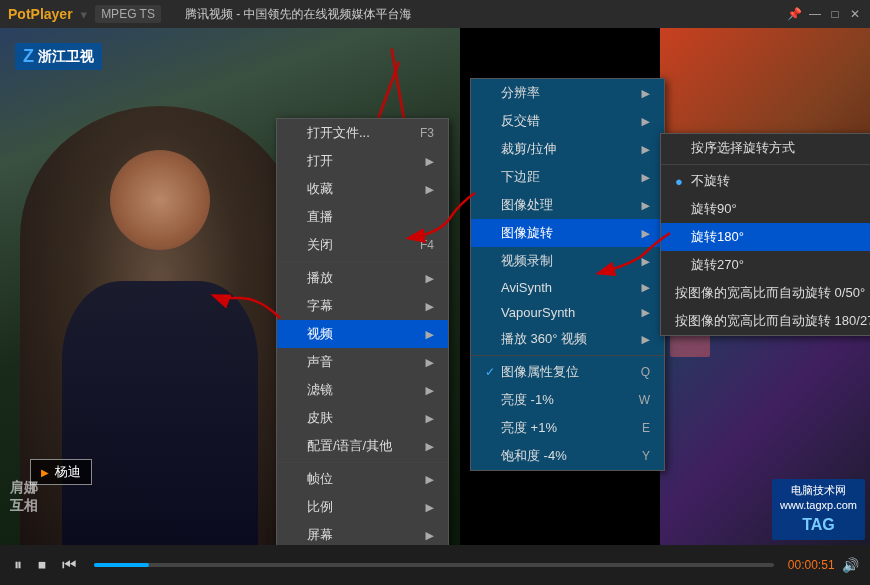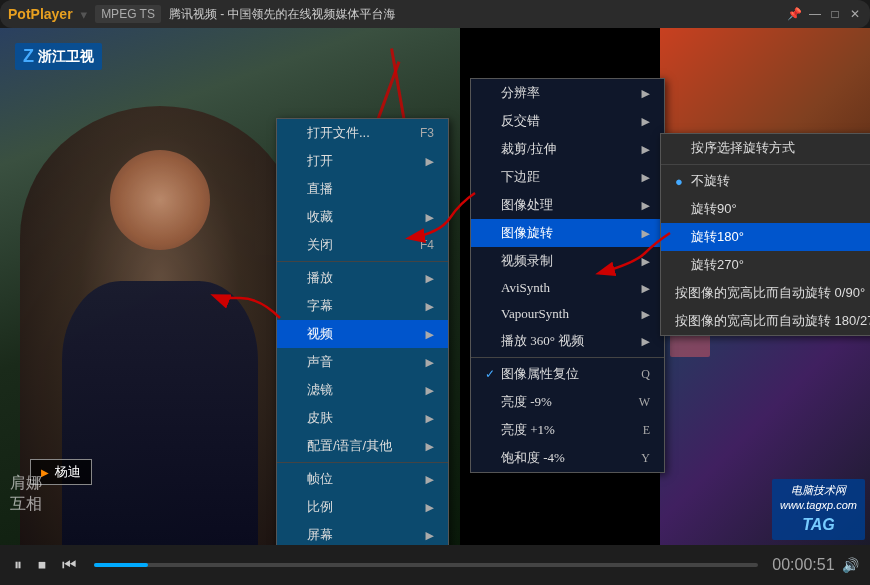"PotPlayer" .title-bar { border-radius: 12px -> none }
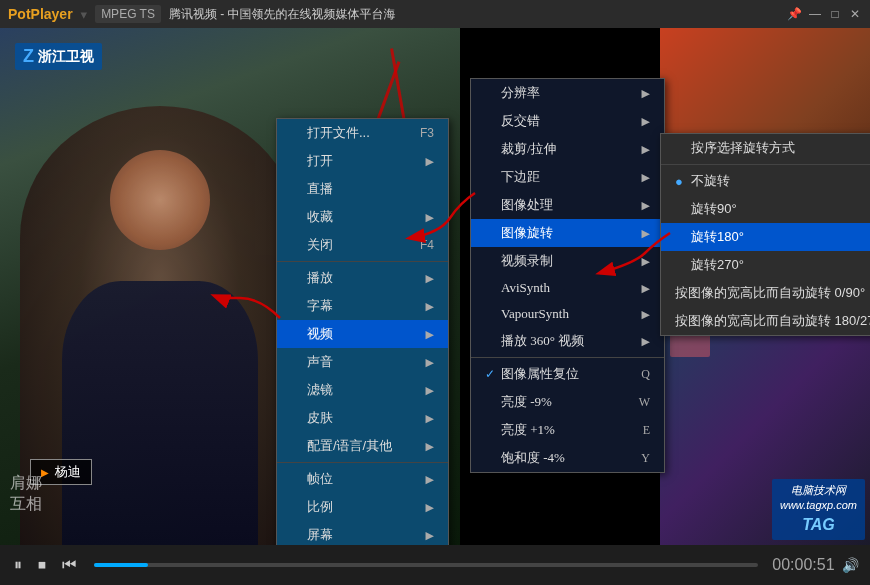"腾讯视频 - 中国领先的在线视频媒体平台海" .title-bar-title { margin-left: none -> 16px }
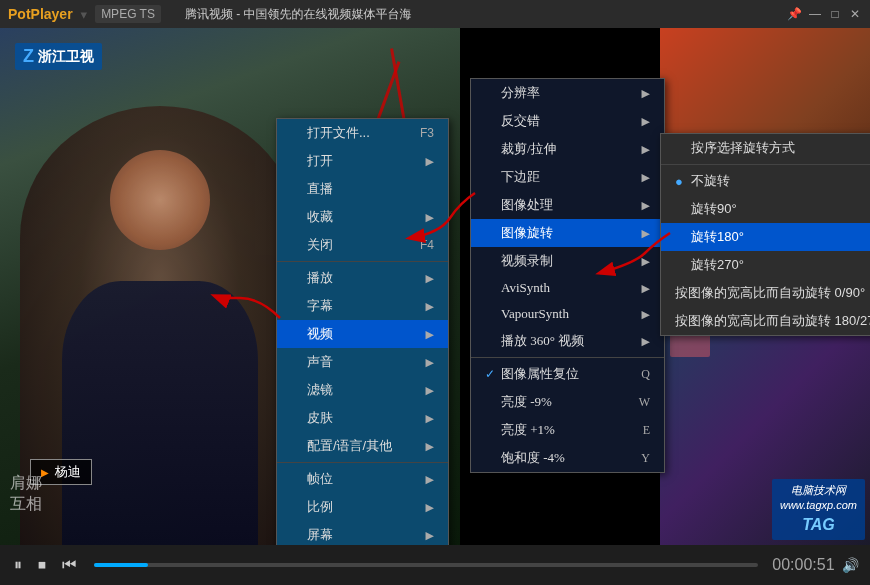"分辨率" .ctx-menu-2 { background: #0f172a -> #0c4a6e; font-family: Liberation Serif, serif -> none }
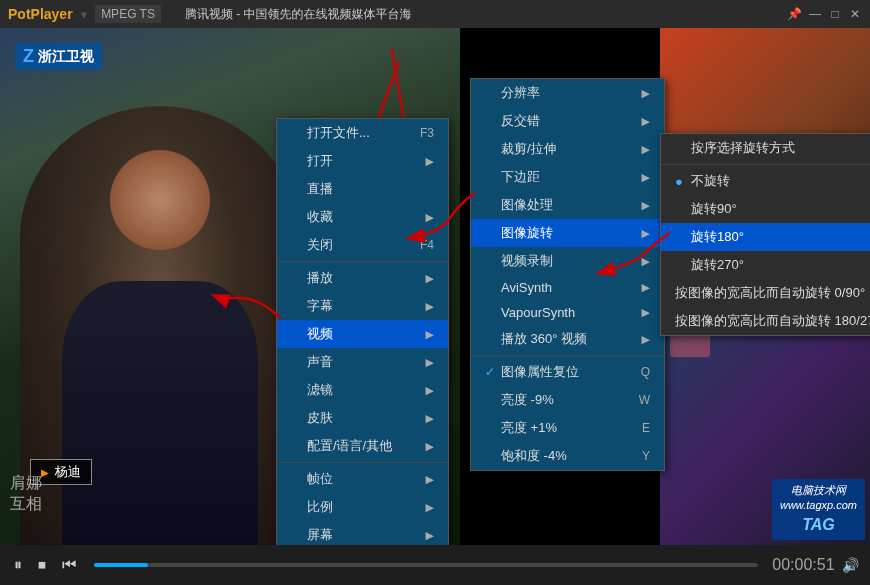"打开文件..." .ctx-menu-1 { background: #0c4a6e -> #404040 }
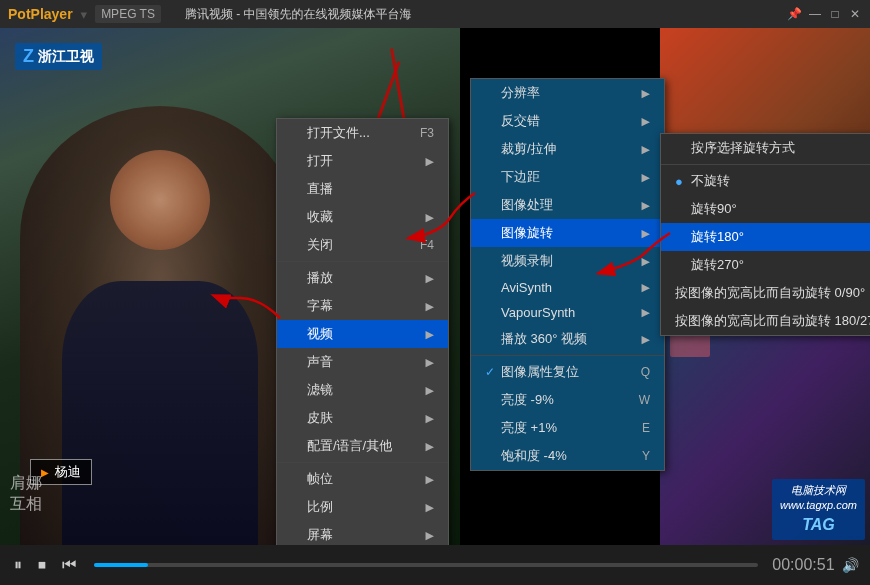"直播" div.menu-item { order: before "收藏" -> after "收藏" }
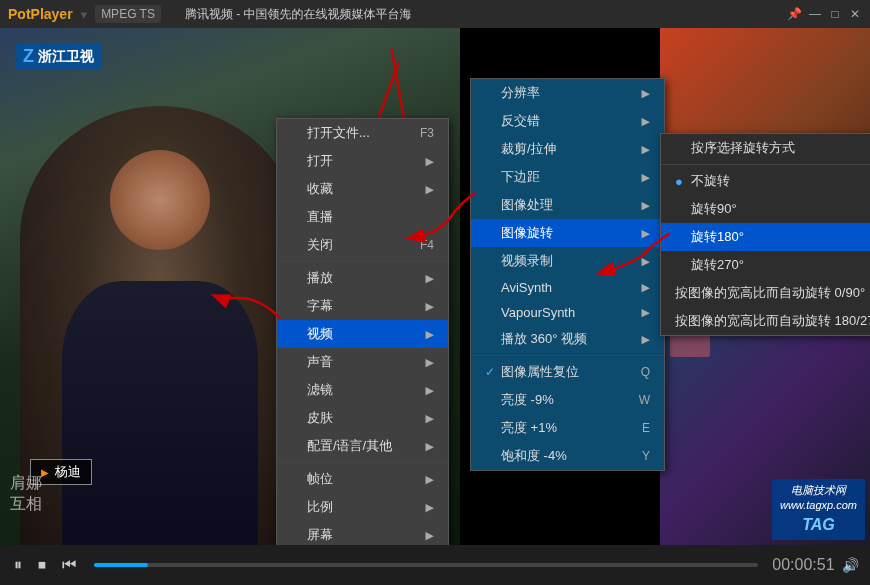"按图像的宽高比而自动旋转 0/90°" span { text: 0/90 -> 0/50 }
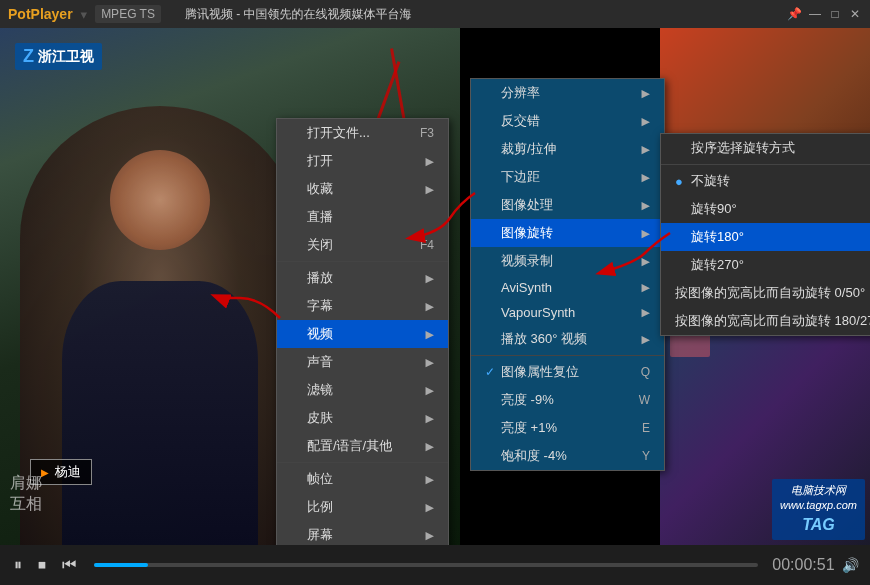"亮度 -9%" span { text: -9% -> -1% }
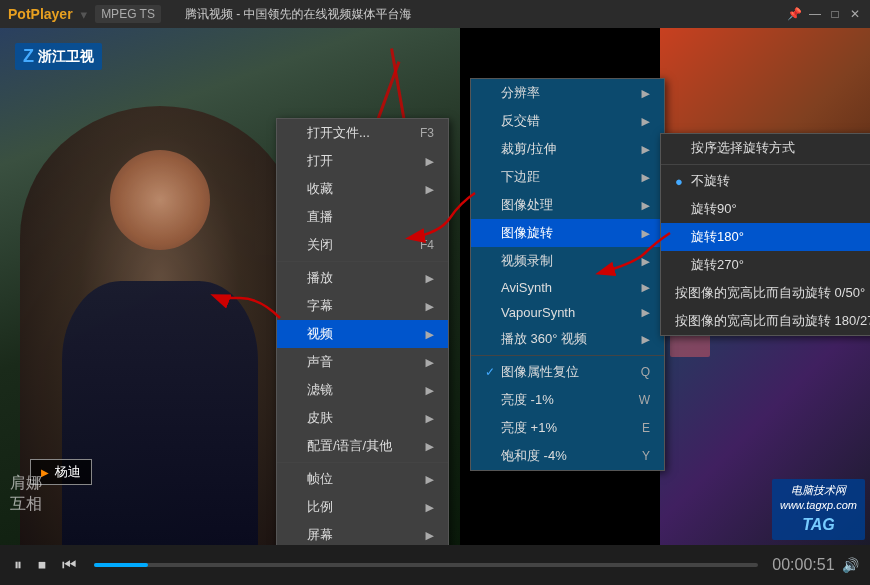"肩娜" .bottom-text { font-size: 16px -> 14px; font-weight: none -> bold }
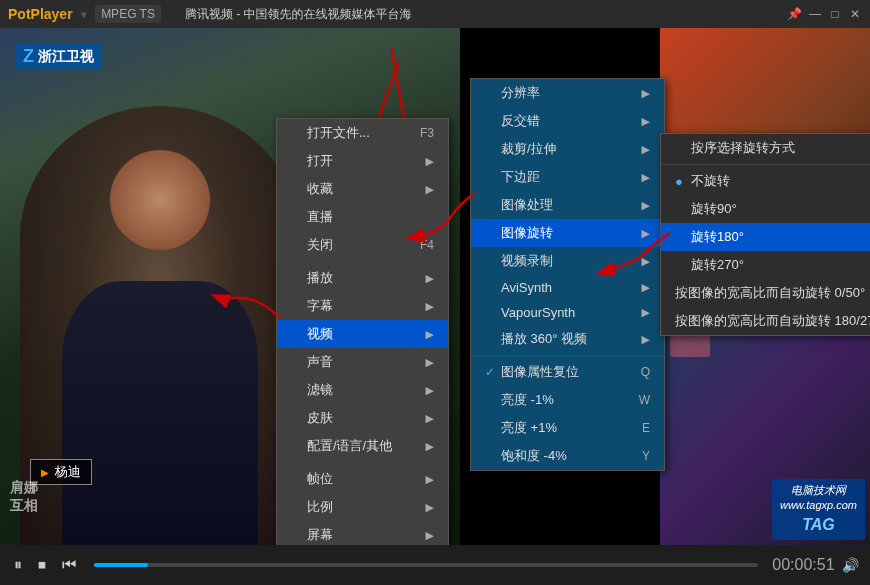"电脑技术网" .watermark { font-style: italic -> none }
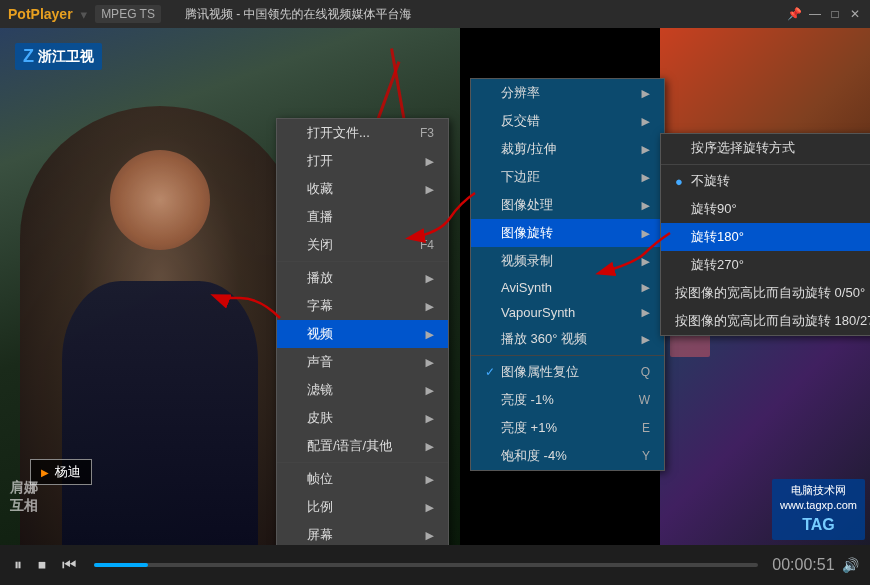"00:00:51" .time-display { color: #a3a3a3 -> #f97316; font-size: 16px -> 12px }
